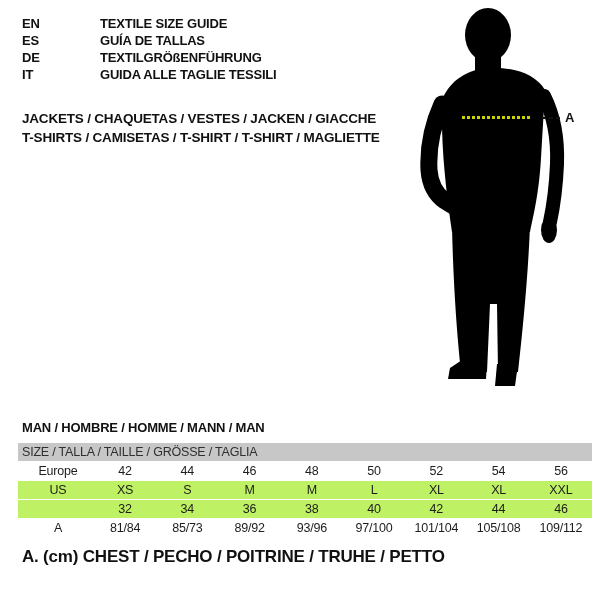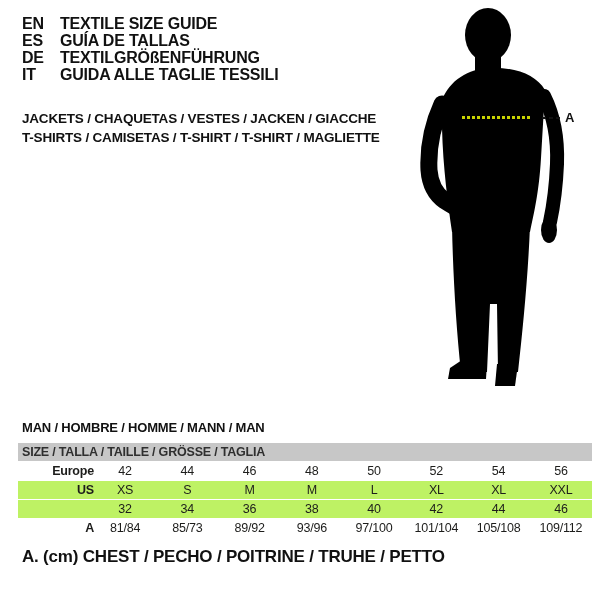"EN" .lang-row { font-size: 16px -> 13px; gap: none -> 40px }
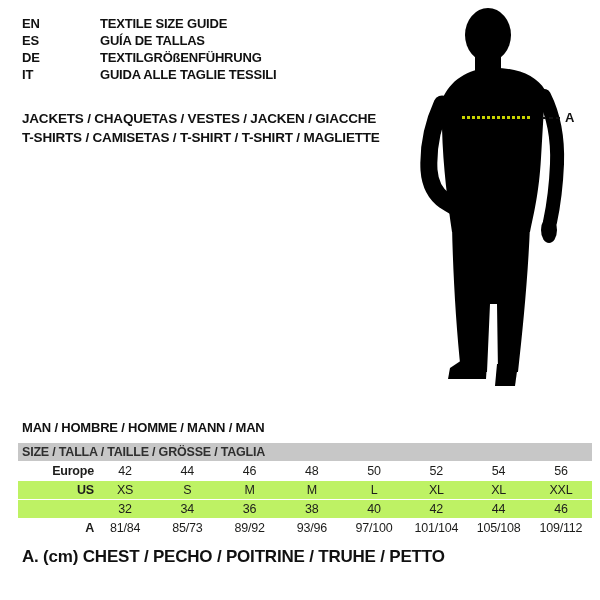"SIZE / TALLA / TAILLE" .size-table tr.header-row td { font-weight: bold -> none }
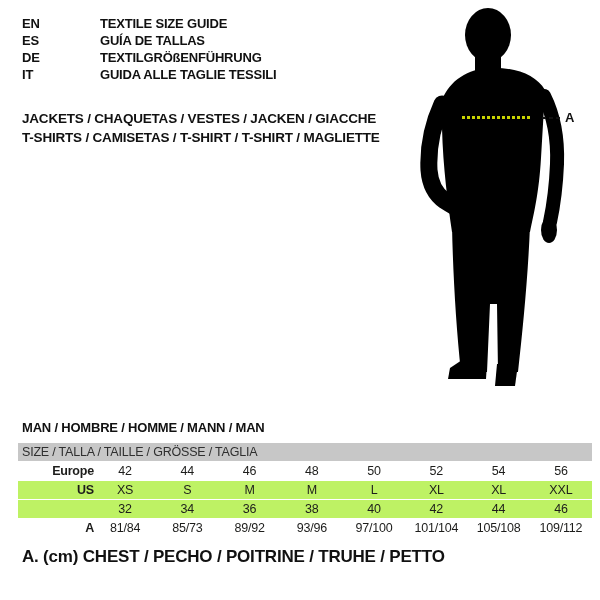"Europe" .size-table td.label { font-weight: bold -> none; text-align: right -> center }
